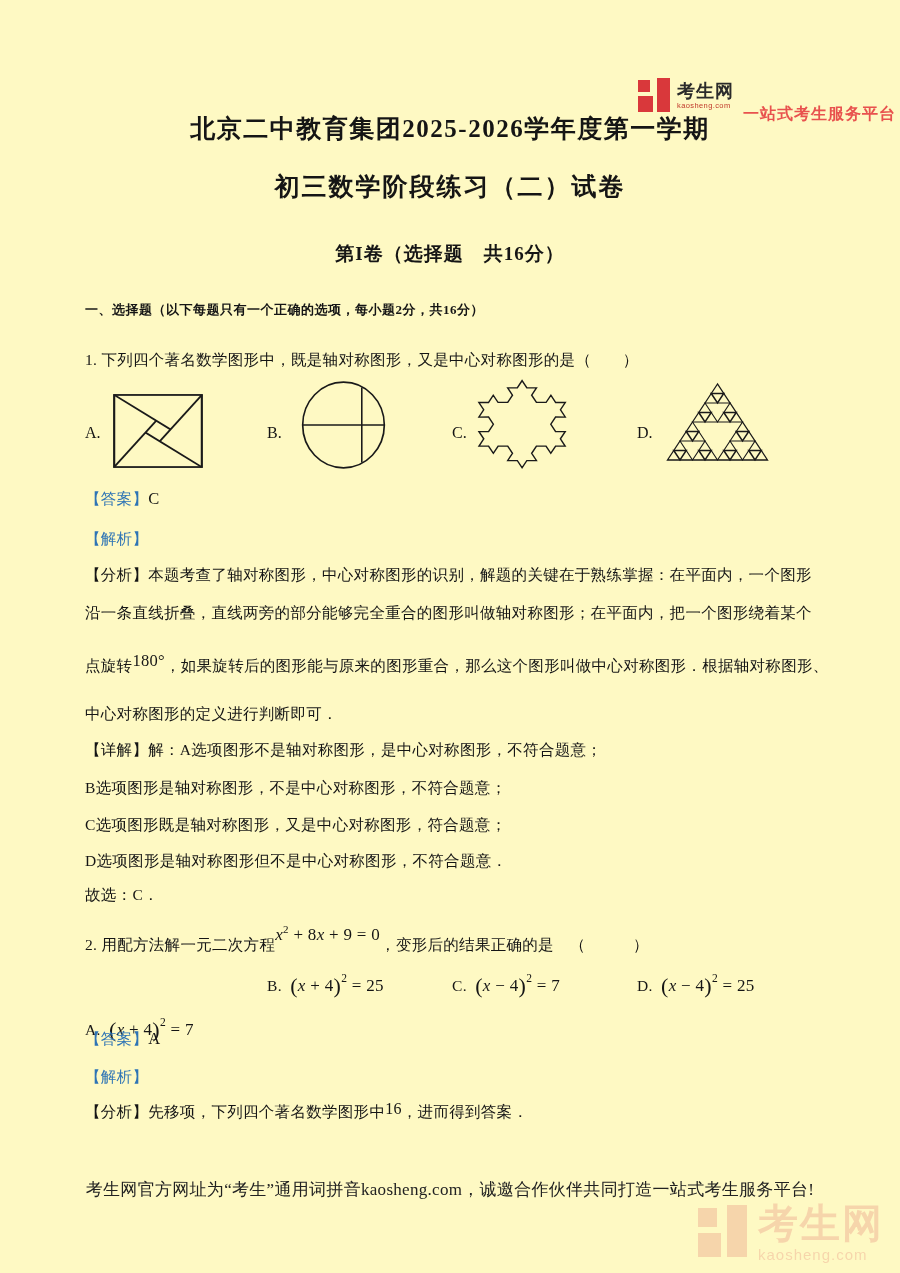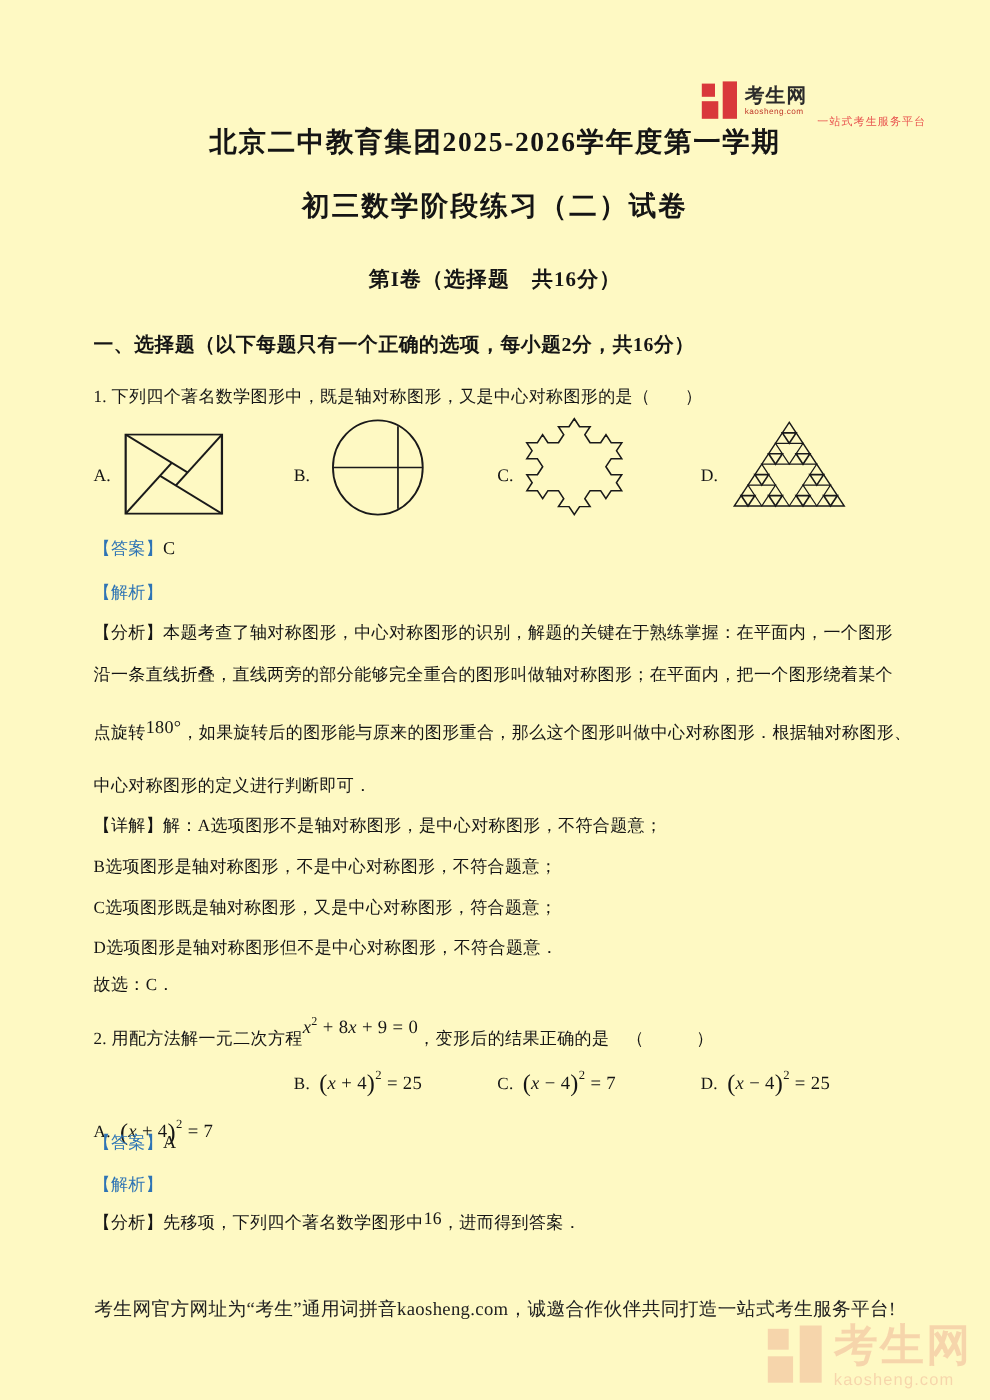"一站式考生服务平台" .logo-tagline { font-size: 10px -> 16px; font-weight: normal -> bold }
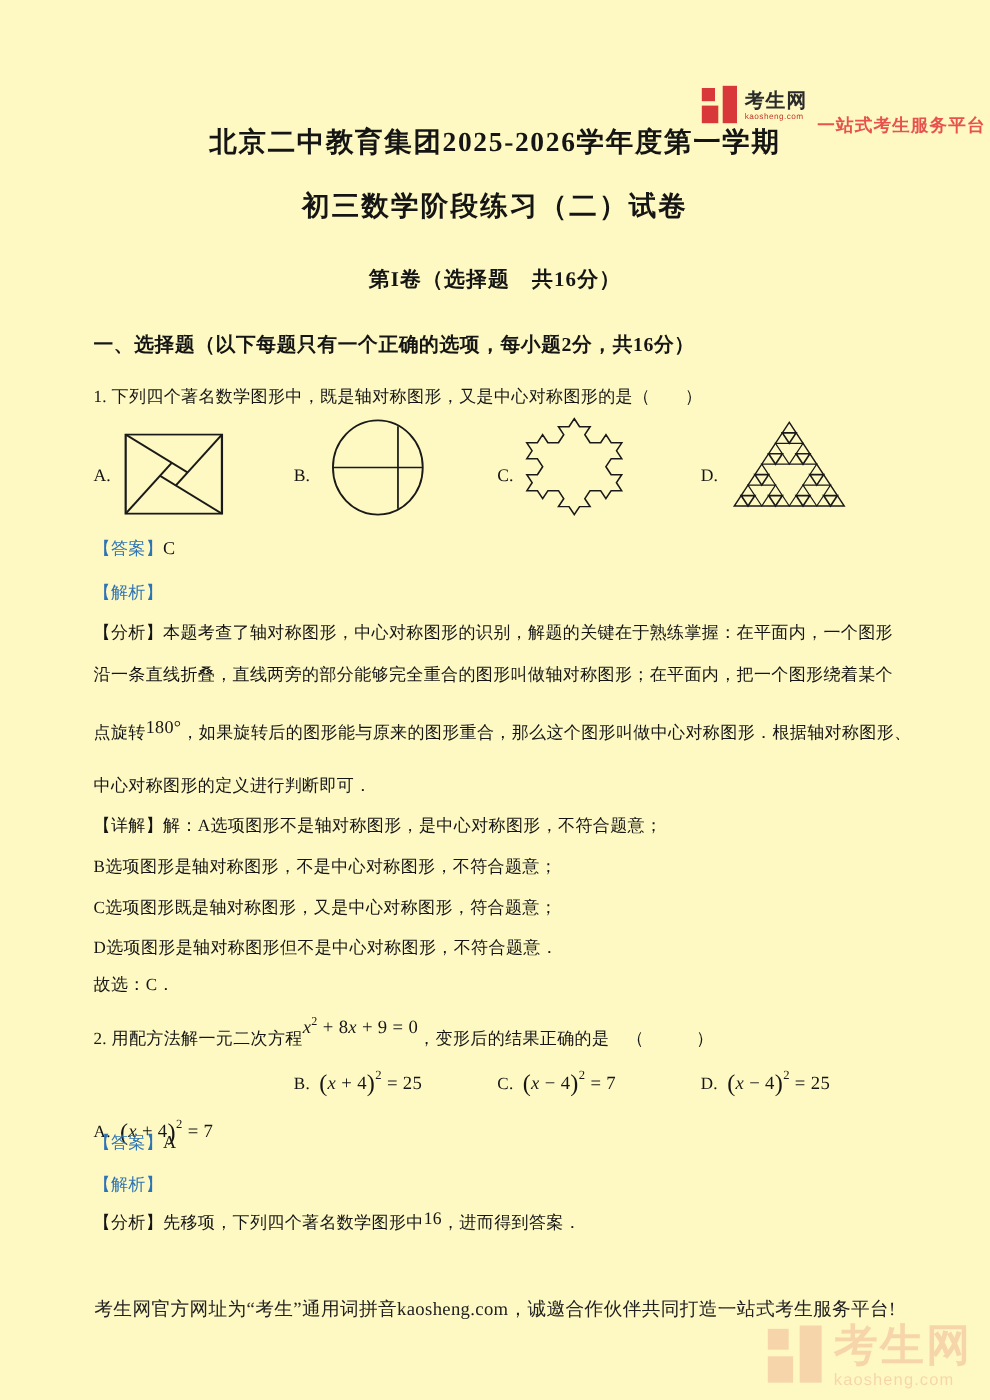"一、选择题（以下每题只有一个正确的选项，每小题2分，共16分）" .sec { font-size: 18px -> 13px }
